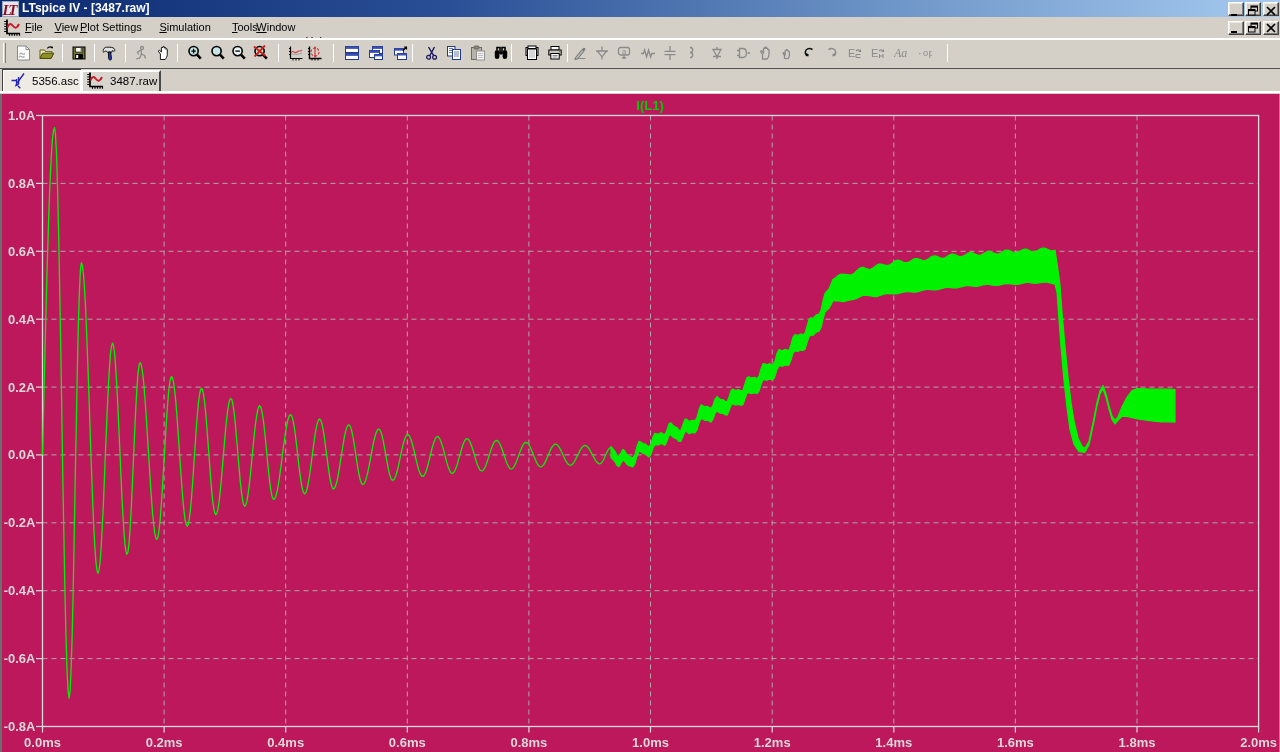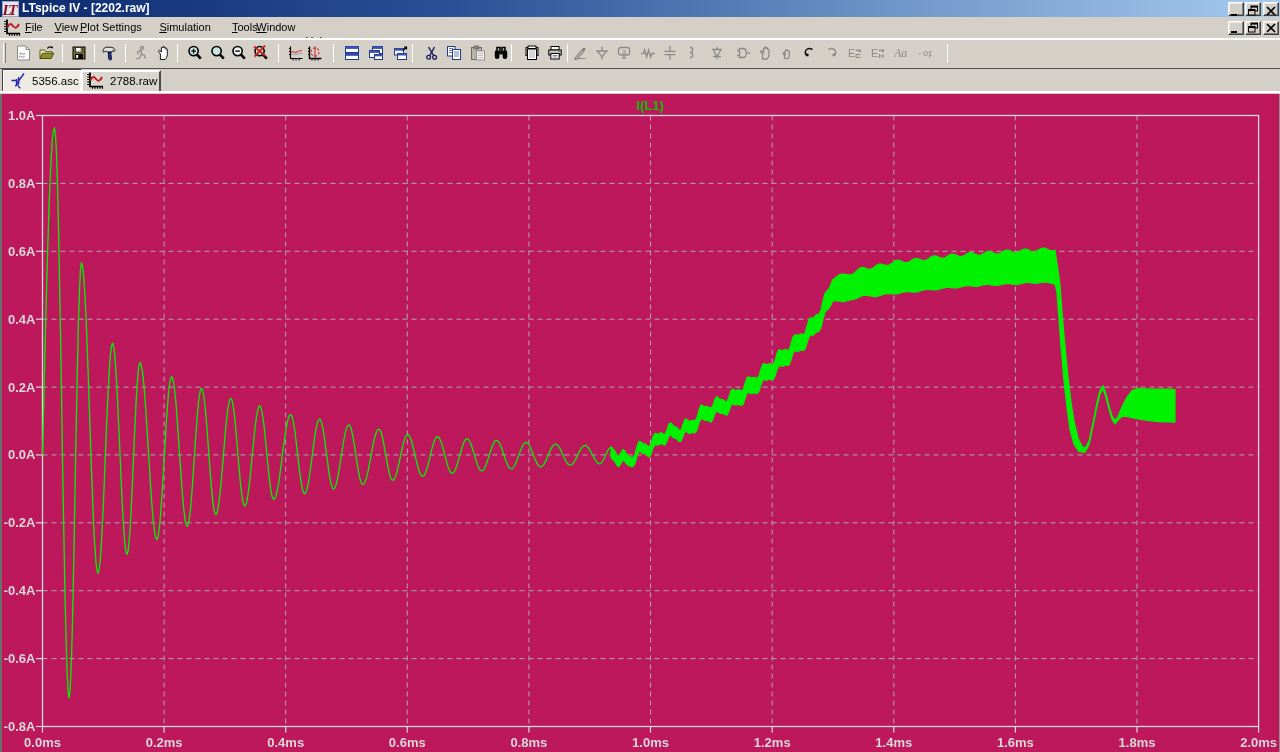"LTspice IV - [2202.raw]" span { text: 2202.raw -> 3487.raw }
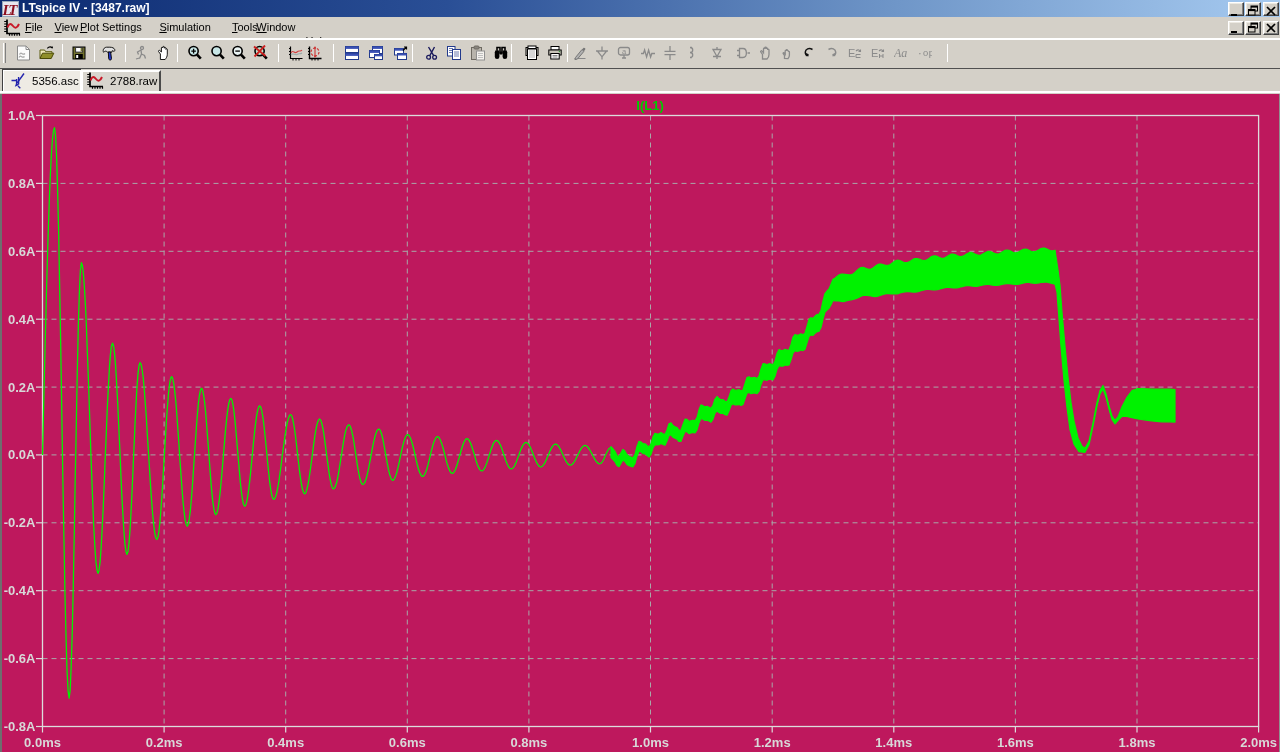"2788.raw" span { text: 2788.raw -> 3487.raw }
